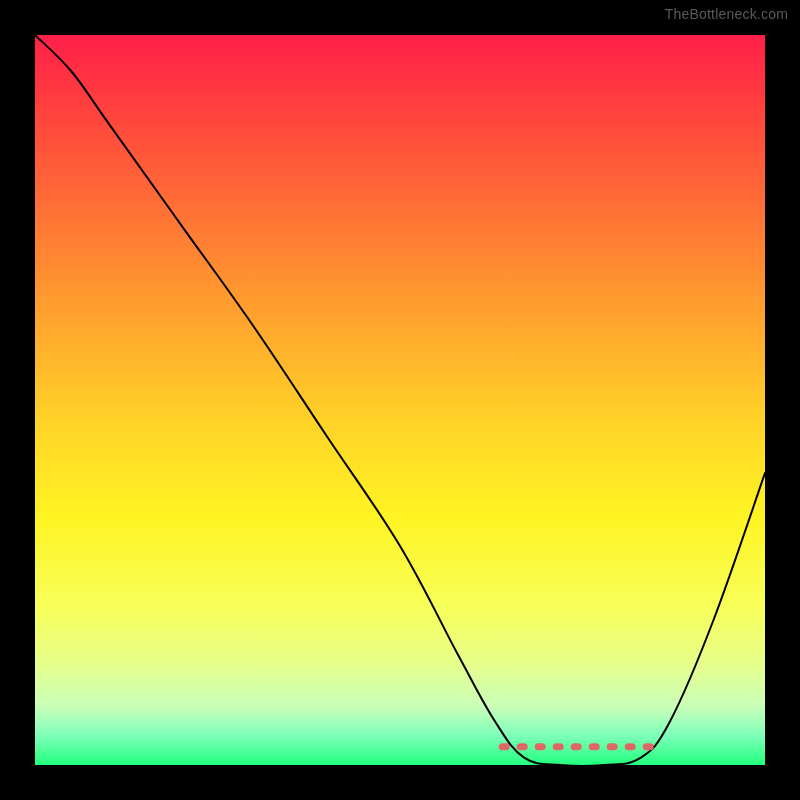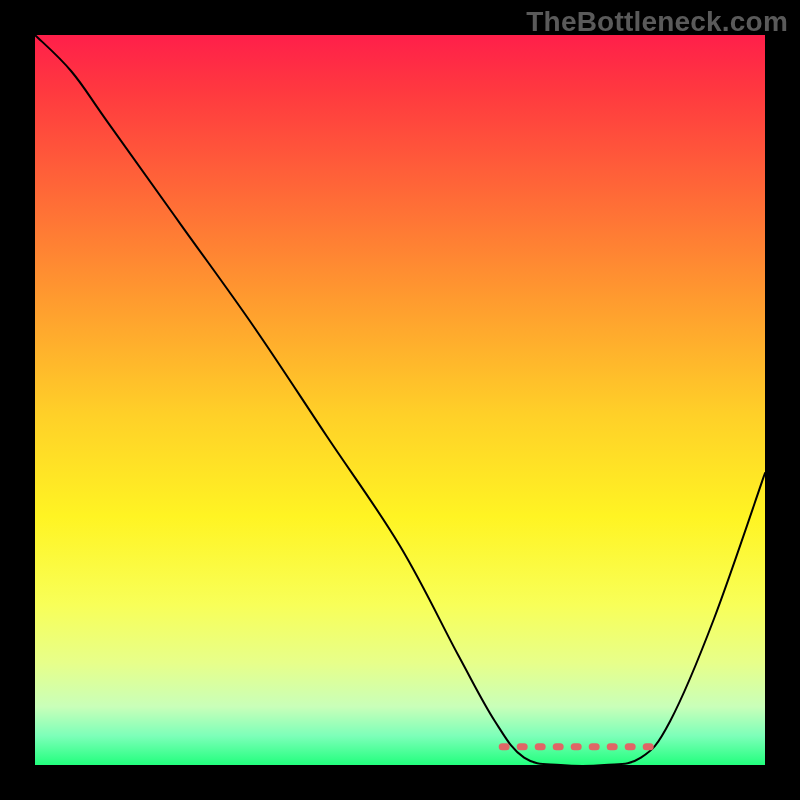"TheBottleneck.com" .watermark { font-size: 28px -> 14px; font-weight: 700 -> 400 }
